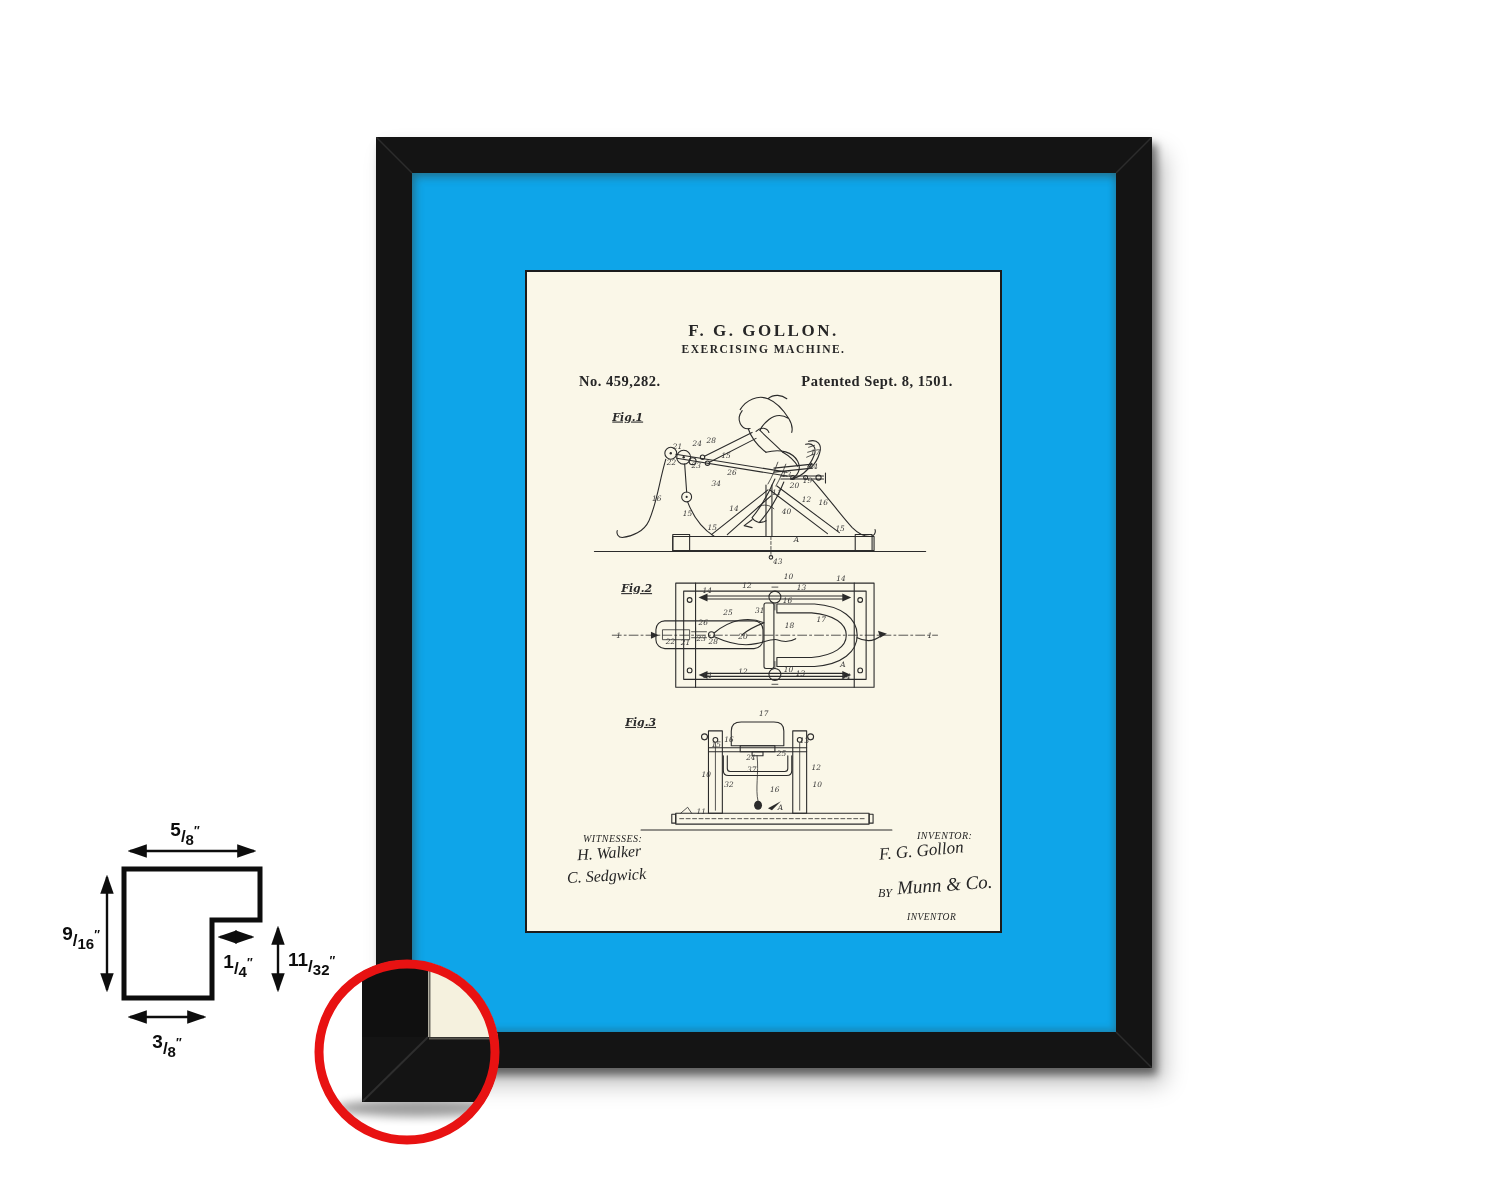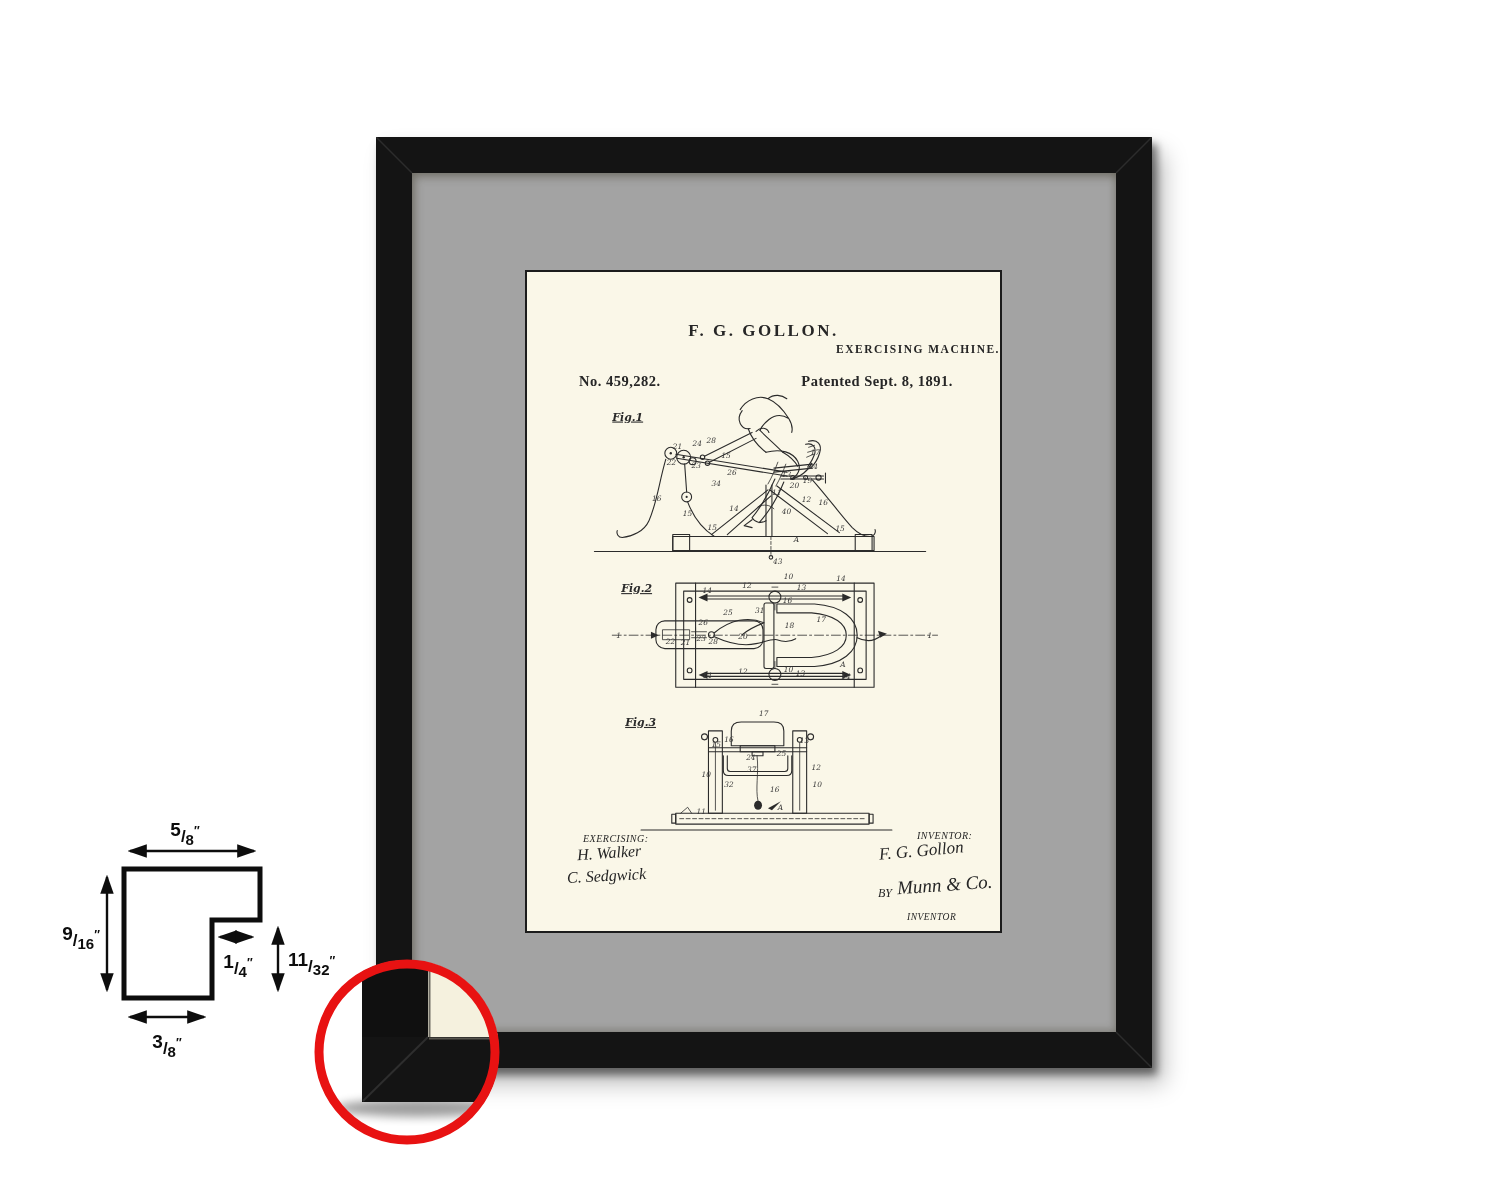"F. G. GOLLON." .mat { background: #a3a3a3 -> #0ea5e9 }
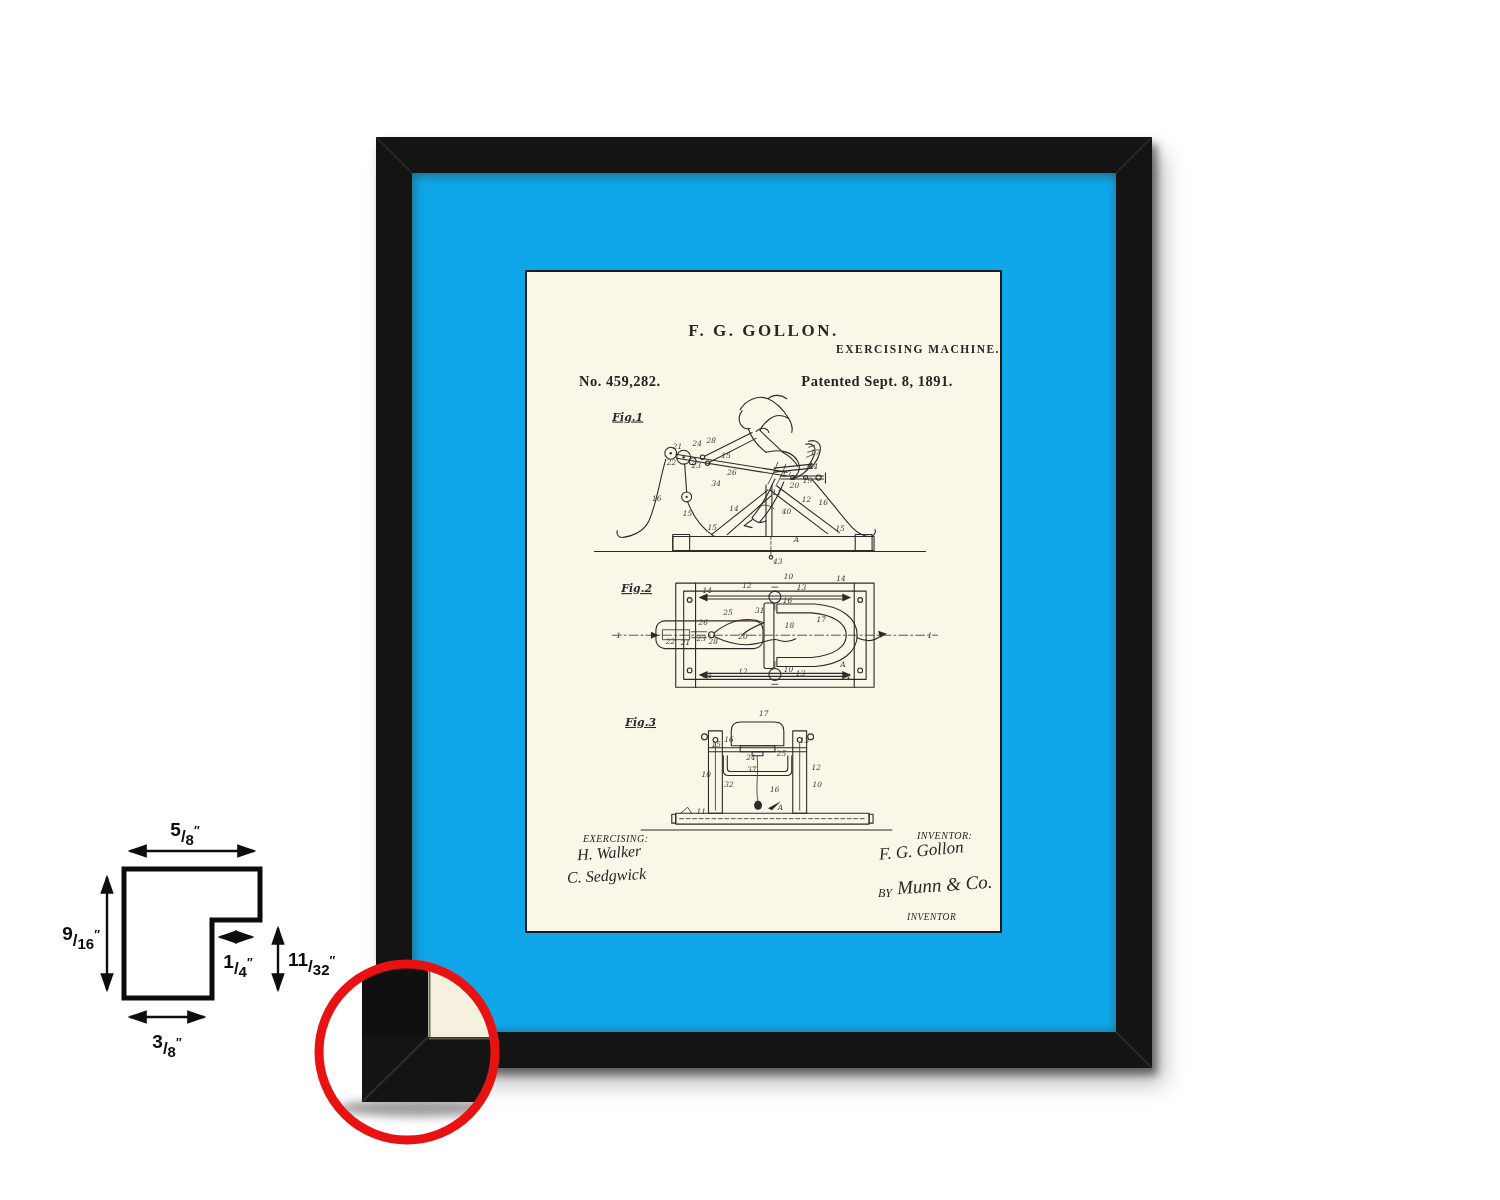"EXERCISING MACHINE." .p-subtitle { text-align: right -> center }
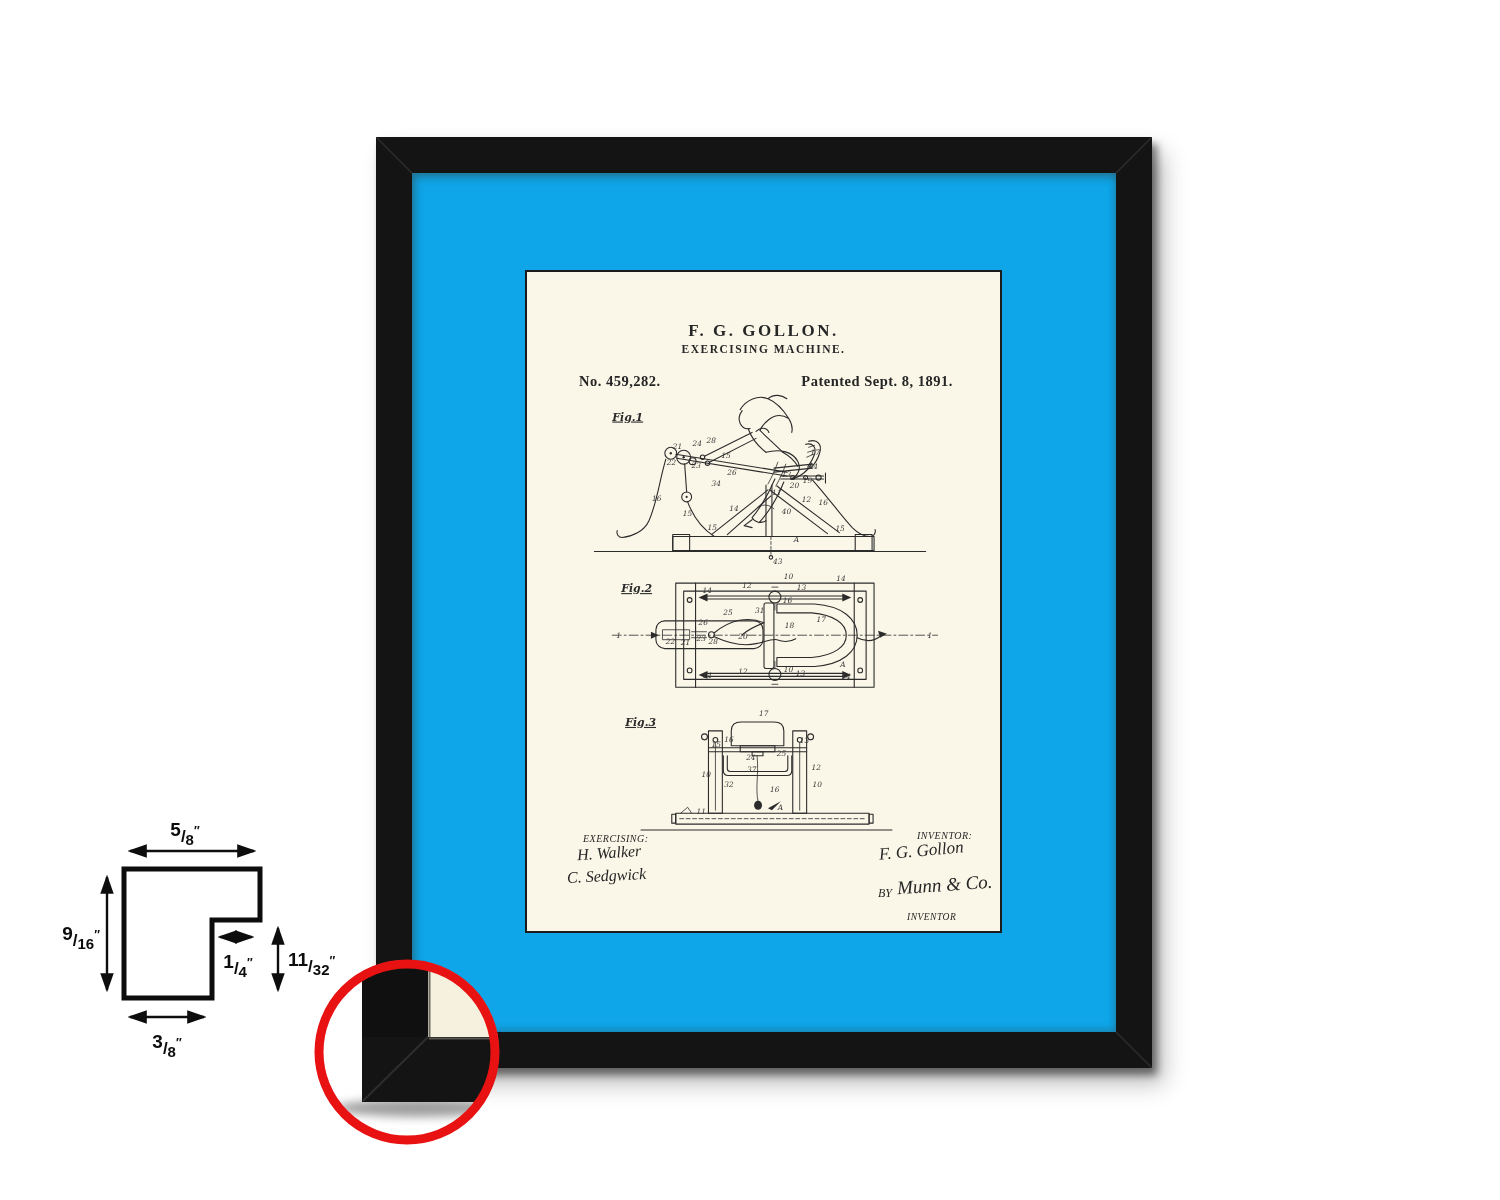"Patented Sept. 8, 1891." div.ptxt { text: 1891 -> 1501 }
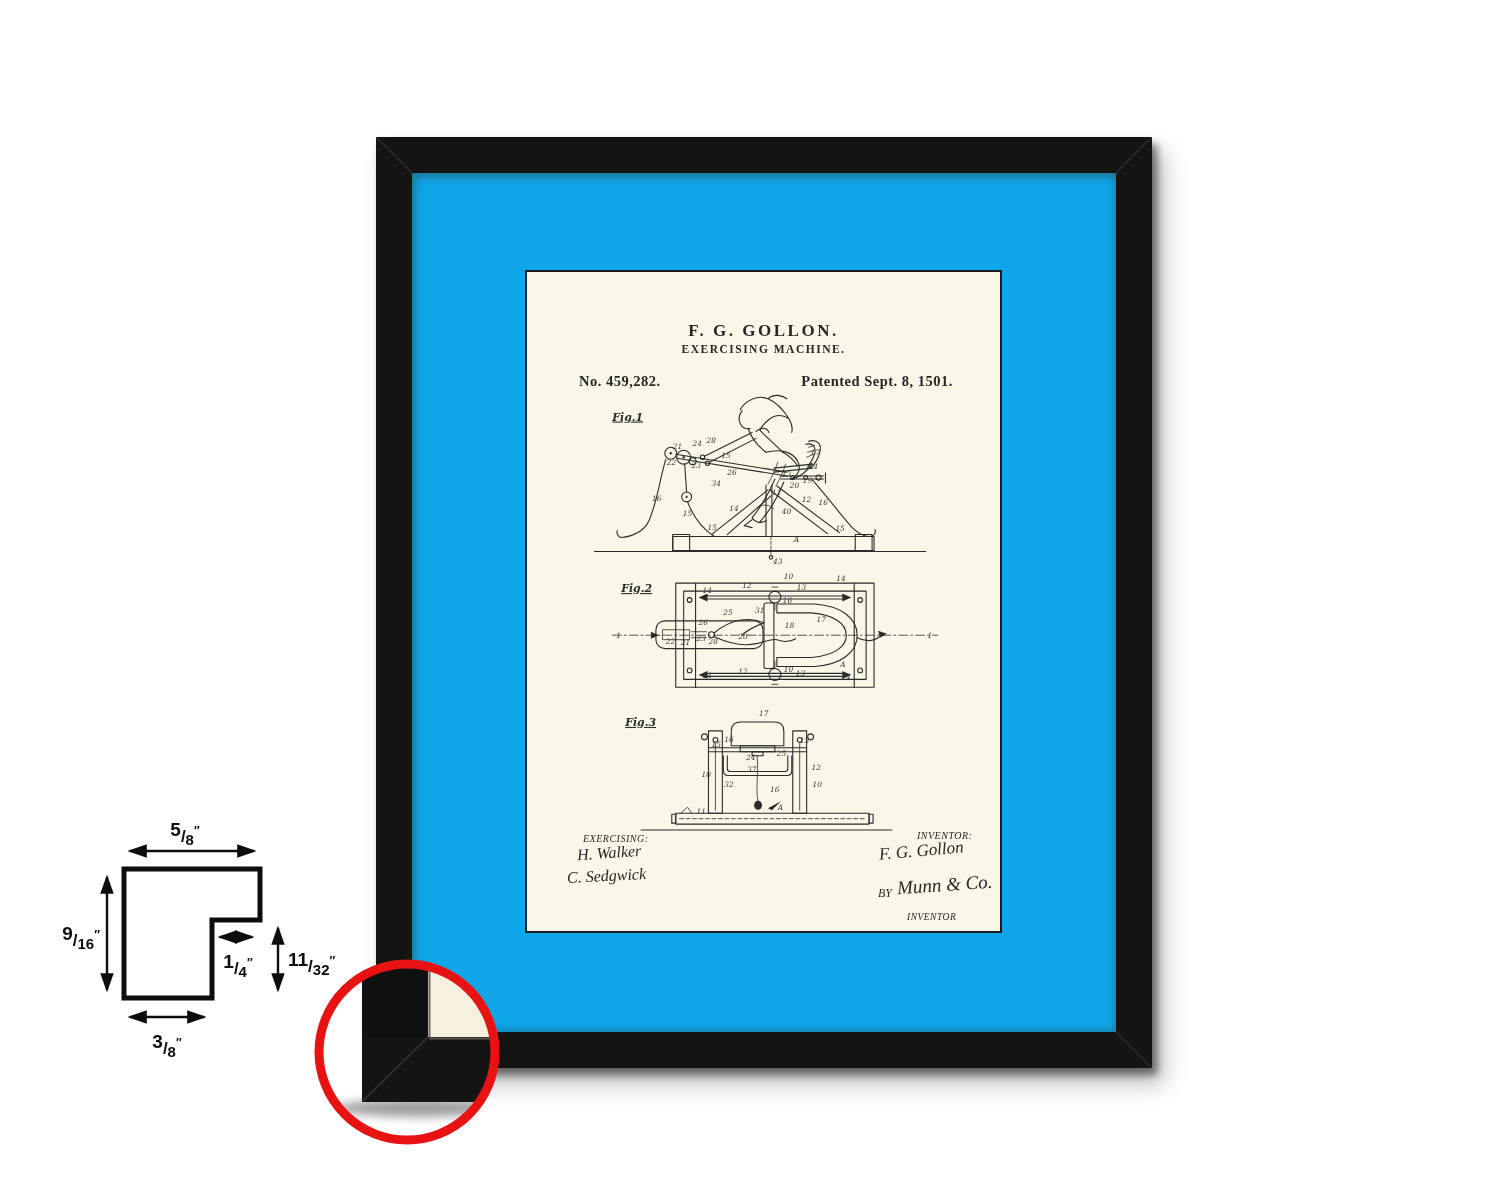"EXERCISING:" div.ptxt { text: EXERCISING -> WITNESSES }
